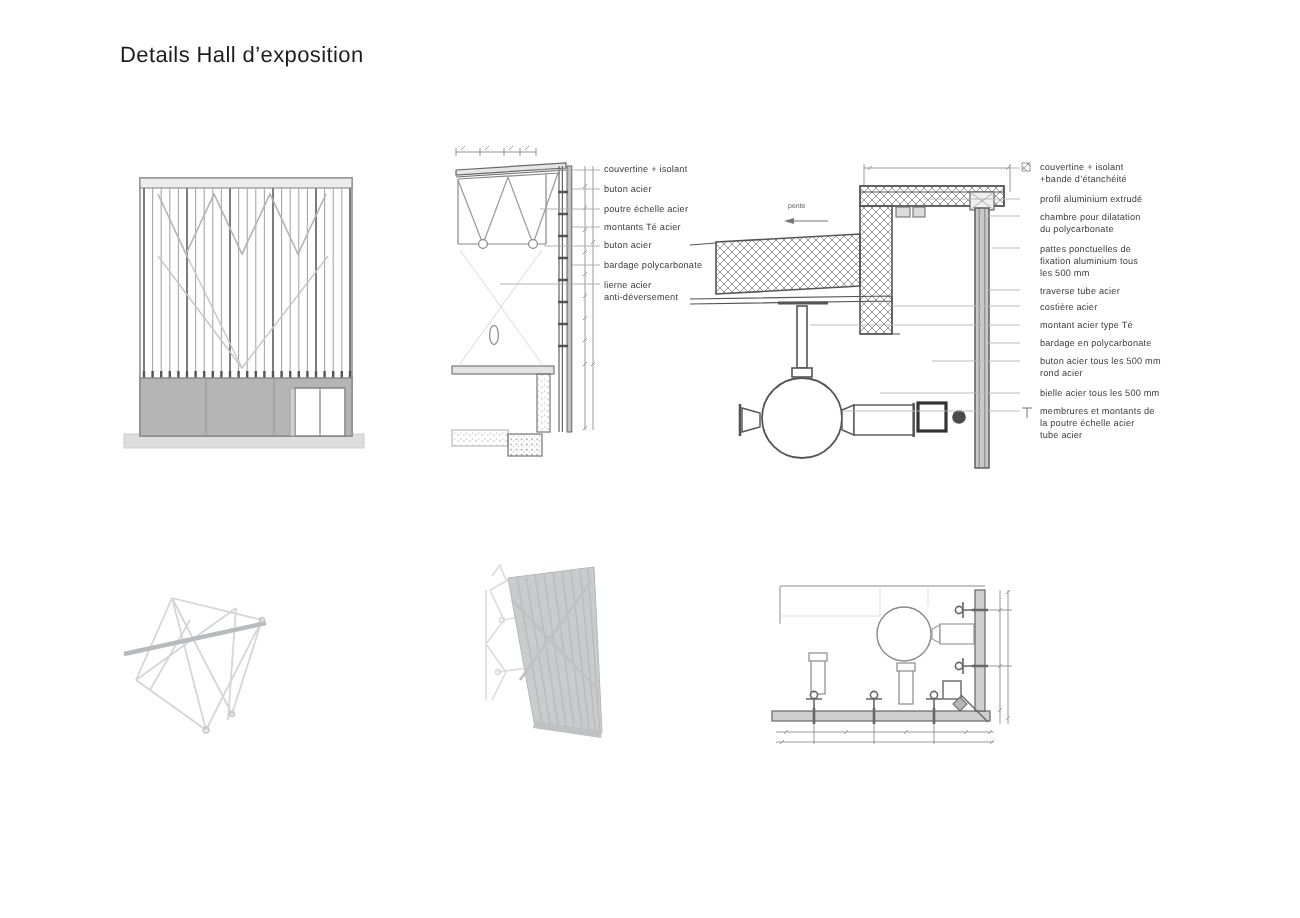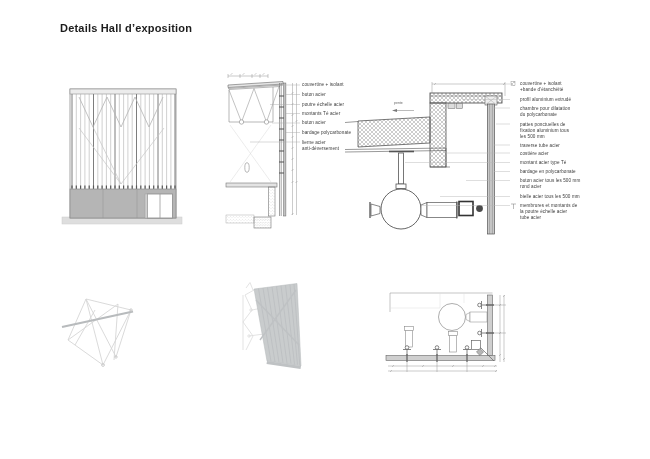"Details Hall d’exposition" #page-title { font-weight: bold -> normal }
